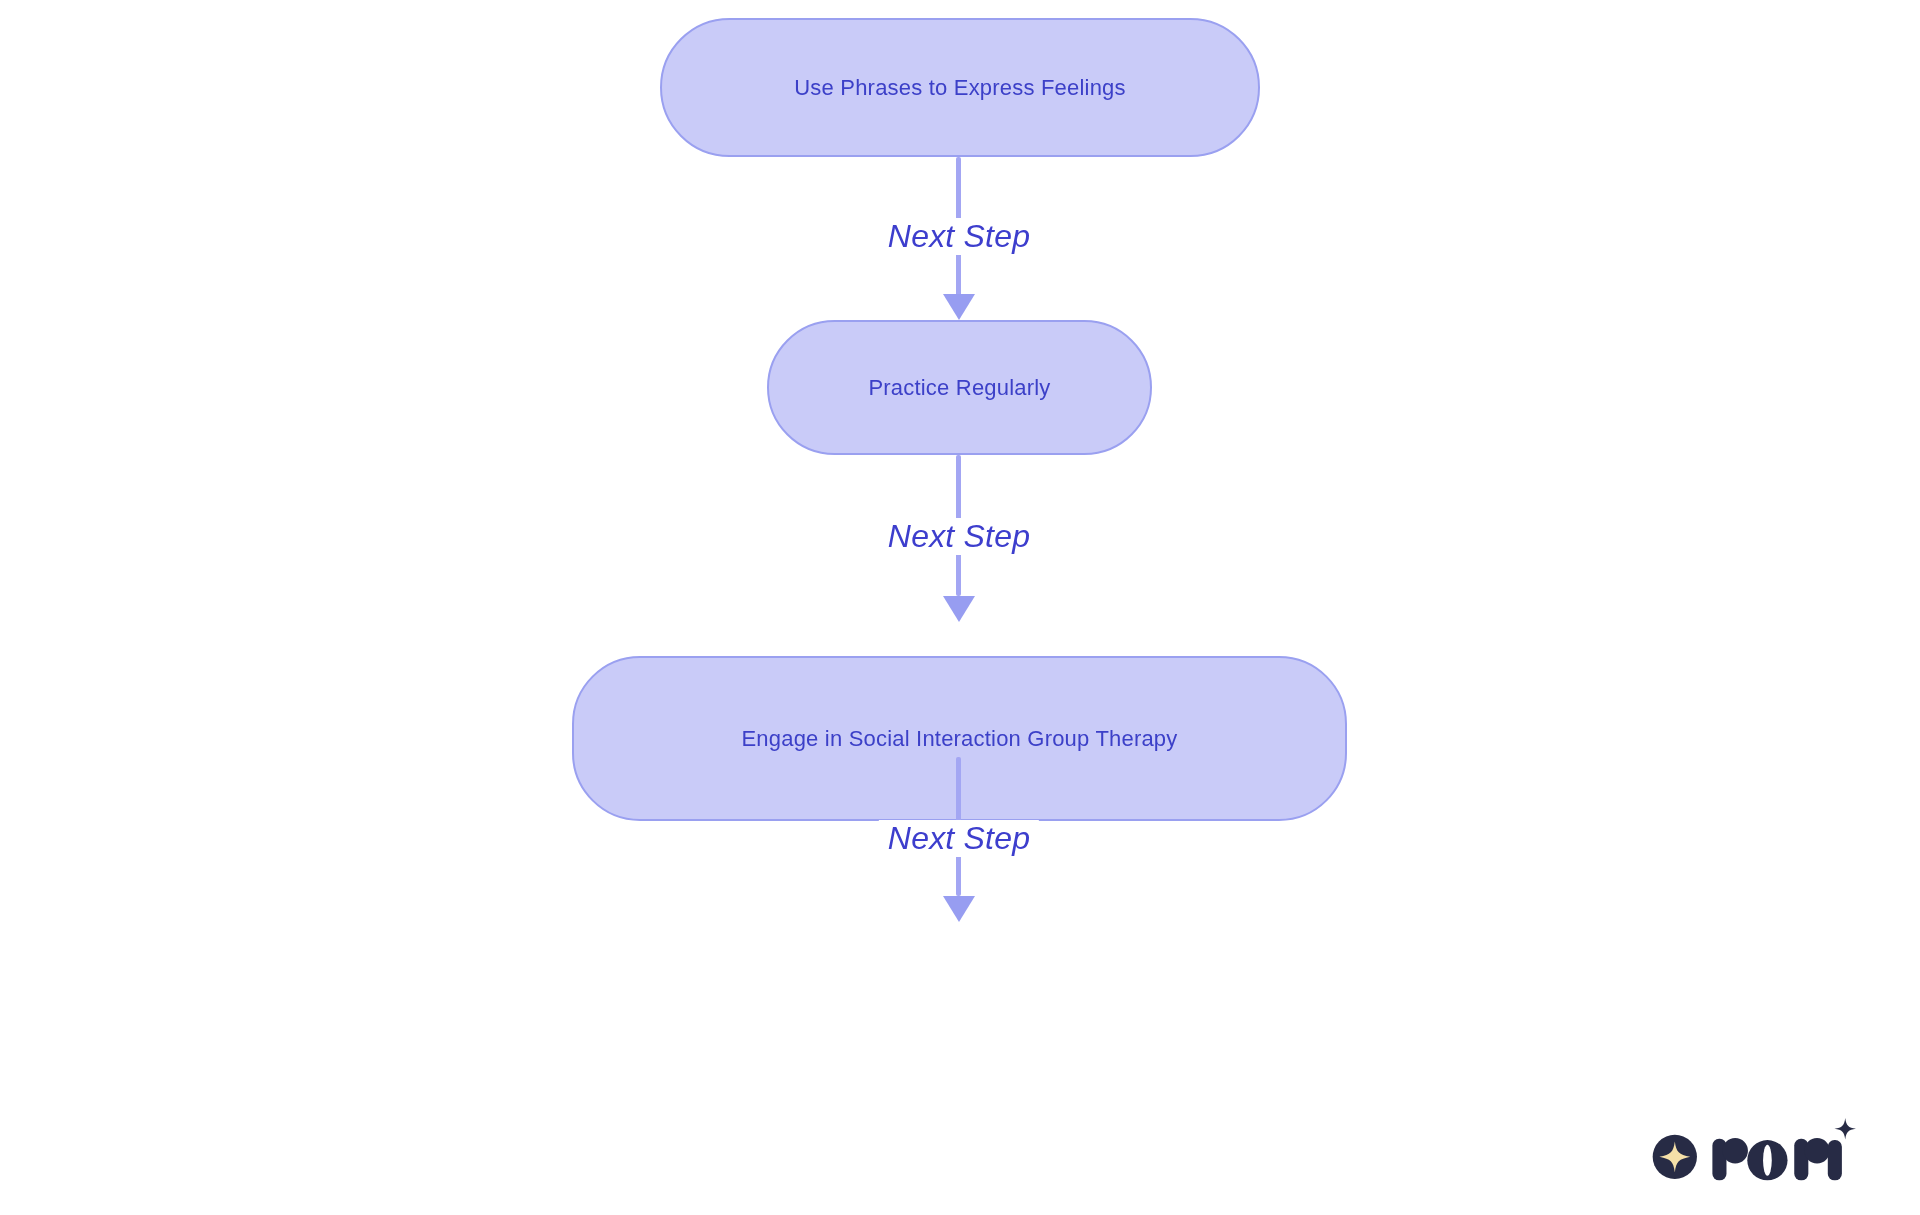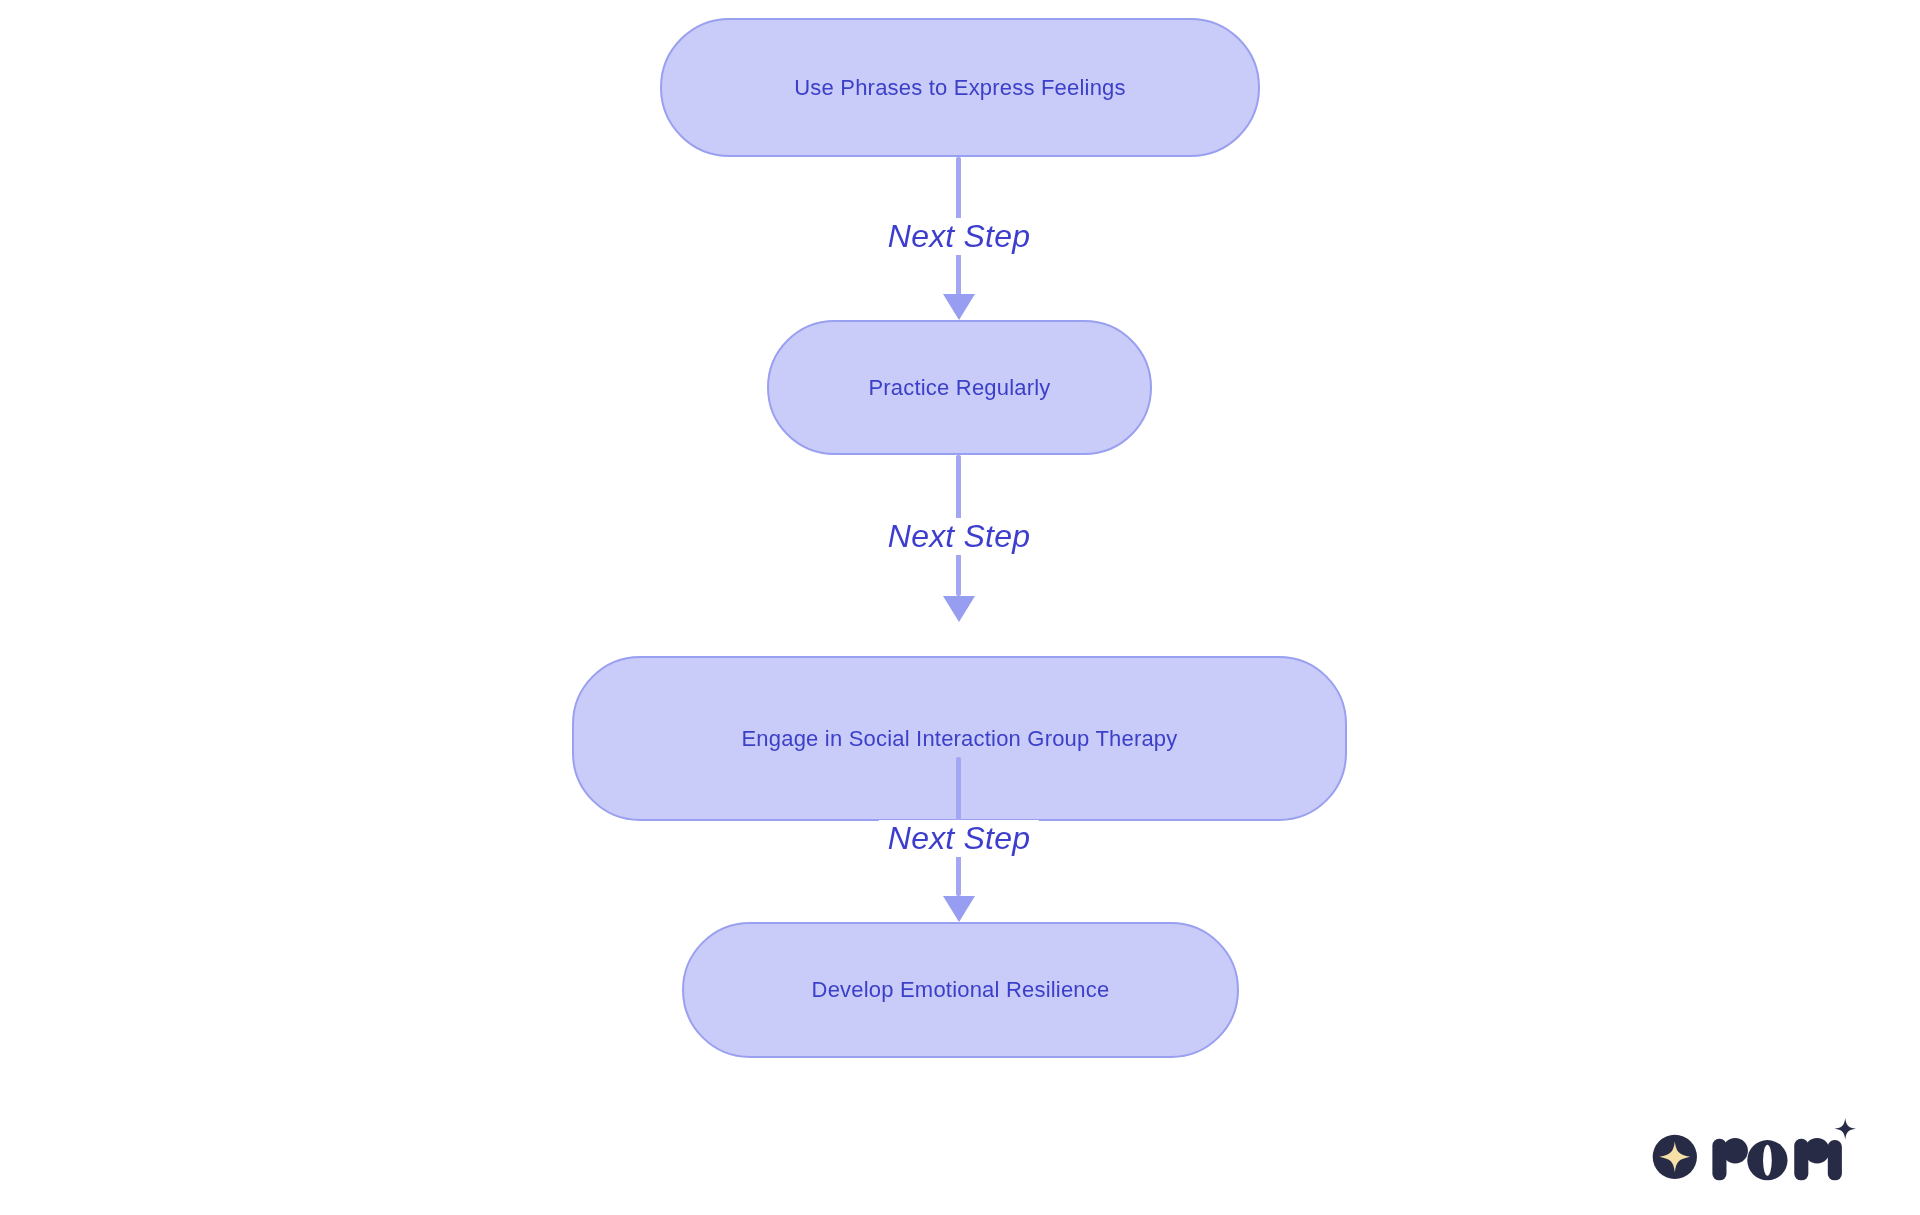"Develop Emotional Resilience" div.node { html: <div> <span>Develop Emotional Resilience</span> </div> -> none }
